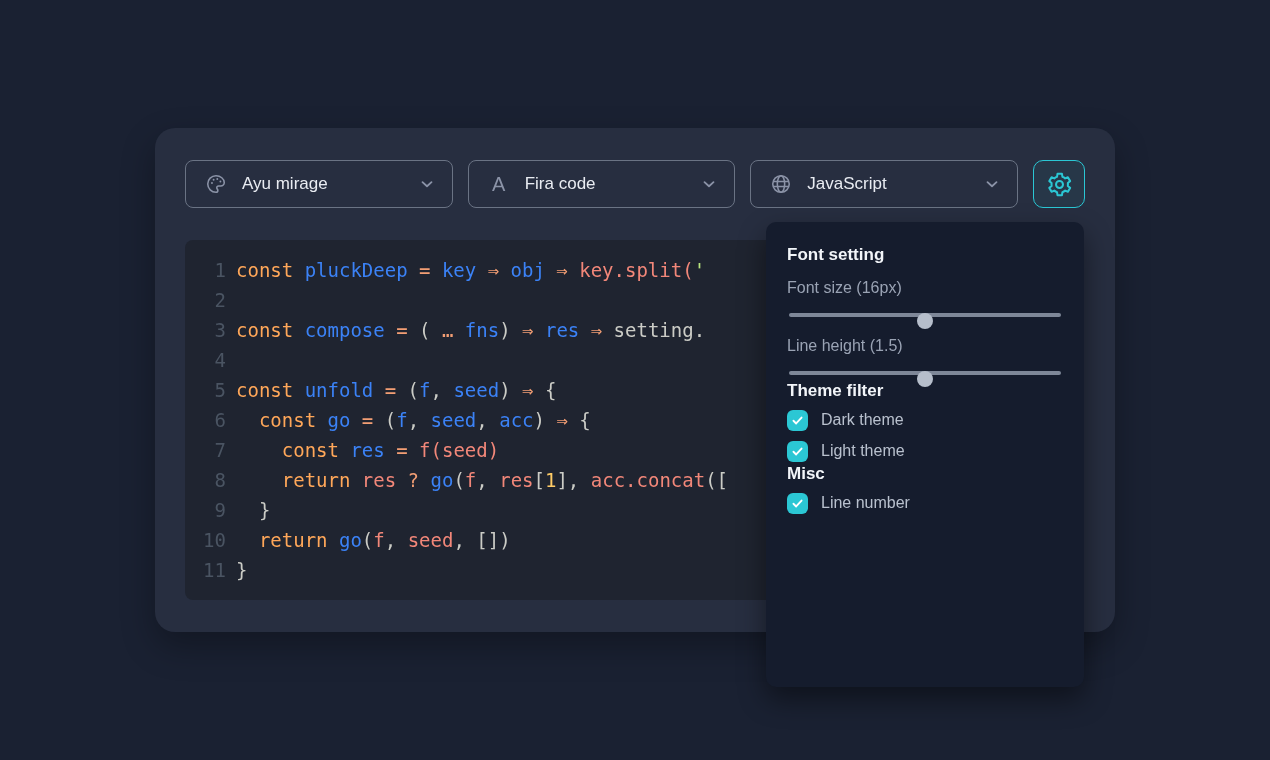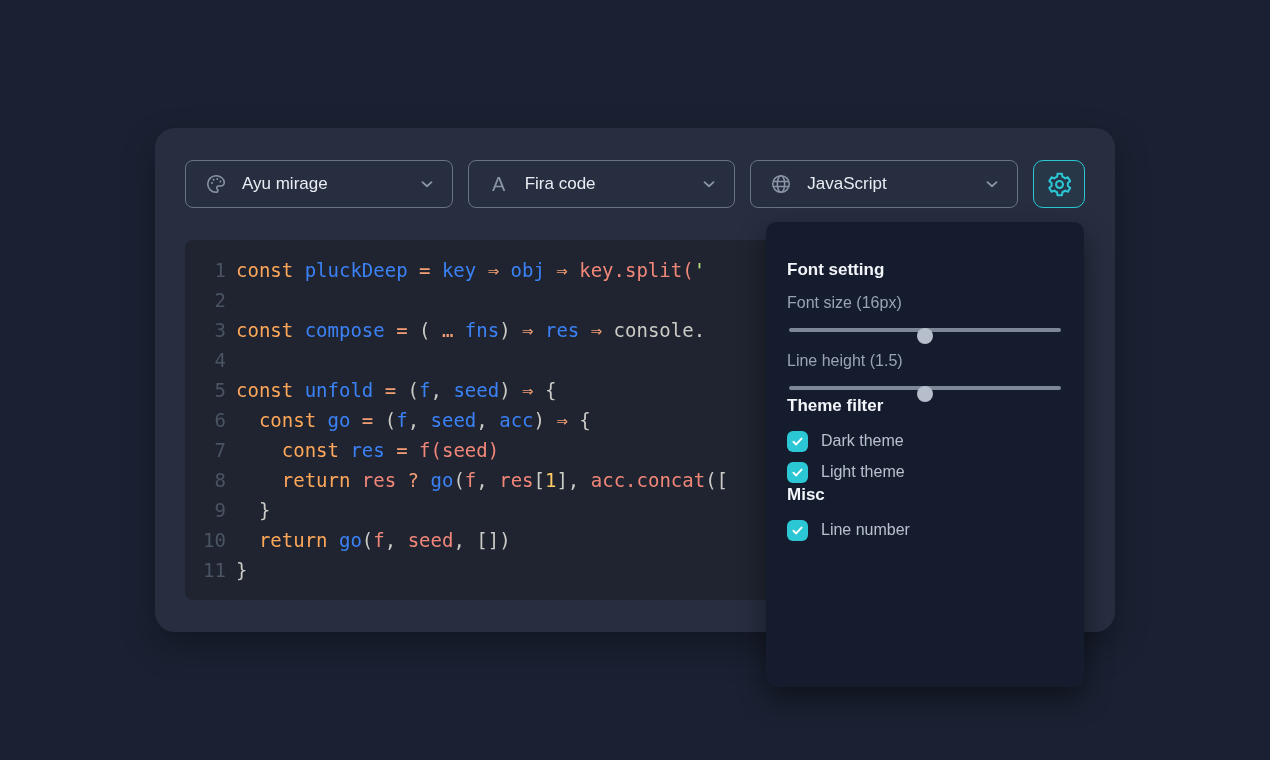"Font setting" .popup { padding: 36px 21px 0 21px -> 21px 21px 0 21px }
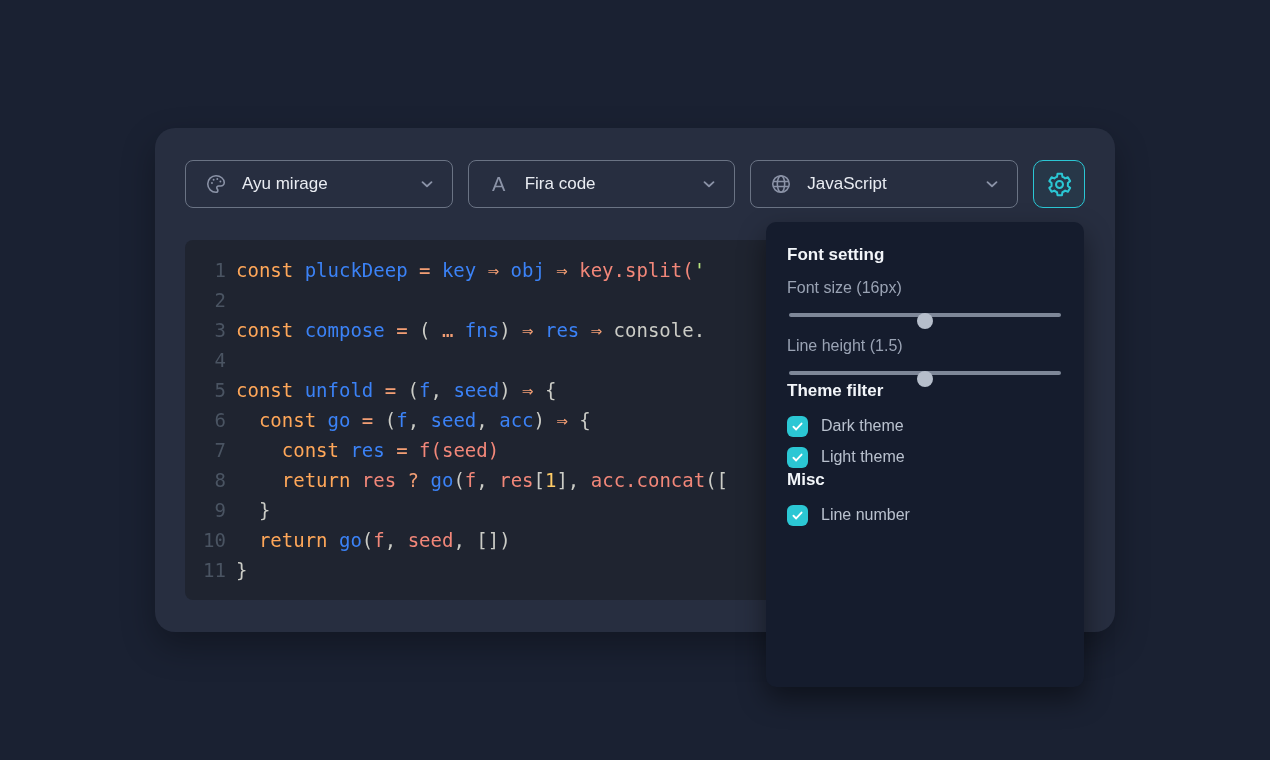"console." span.tk-p { text: console -> setting }
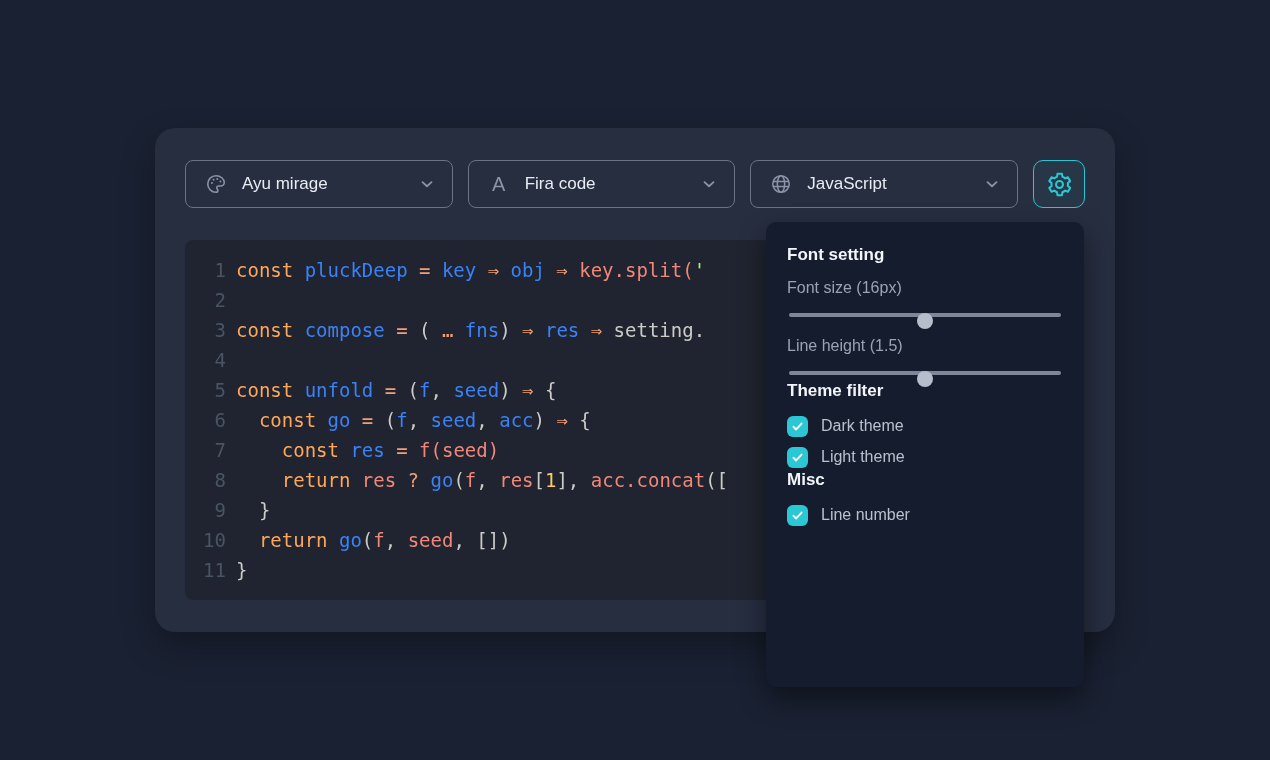"Dark theme" .chk-row { margin-top: 14px -> 8px }
